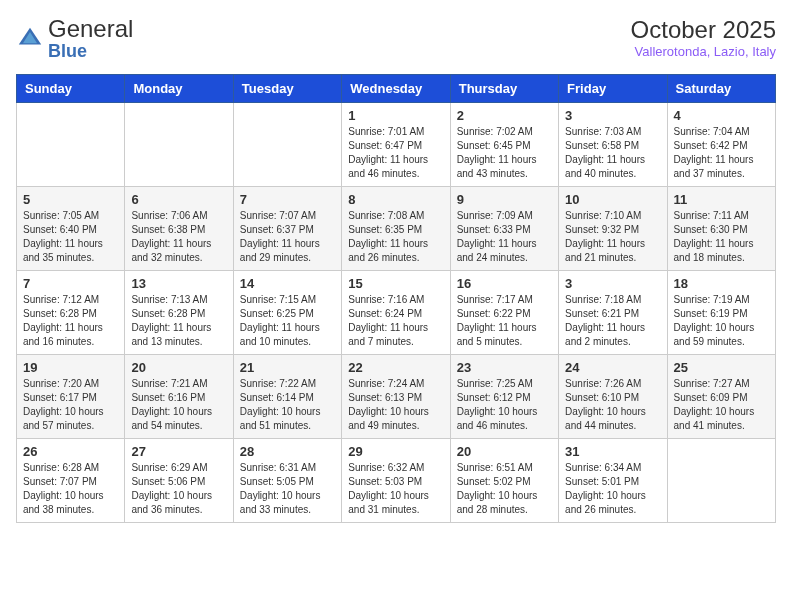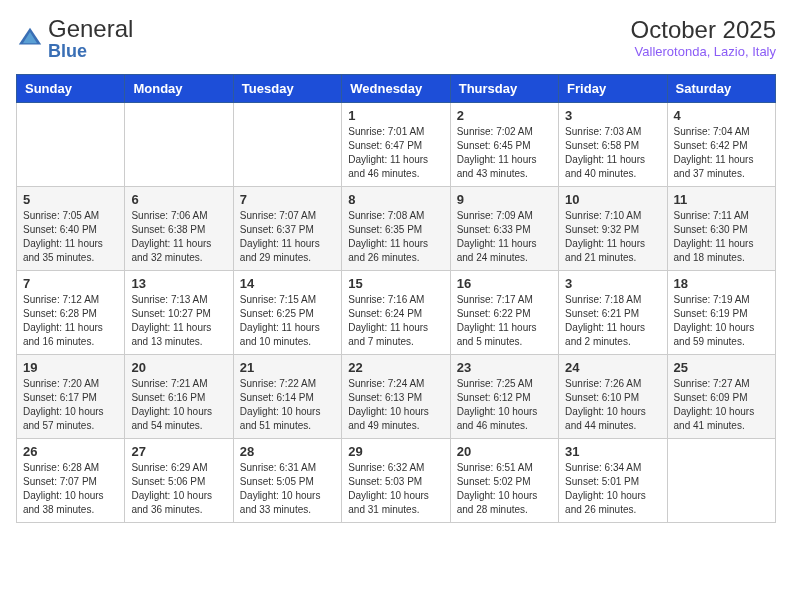"Sunrise: 7:13 AM Sunset: 10:27" div.day-info { text: 10:27 -> 6:28 }
